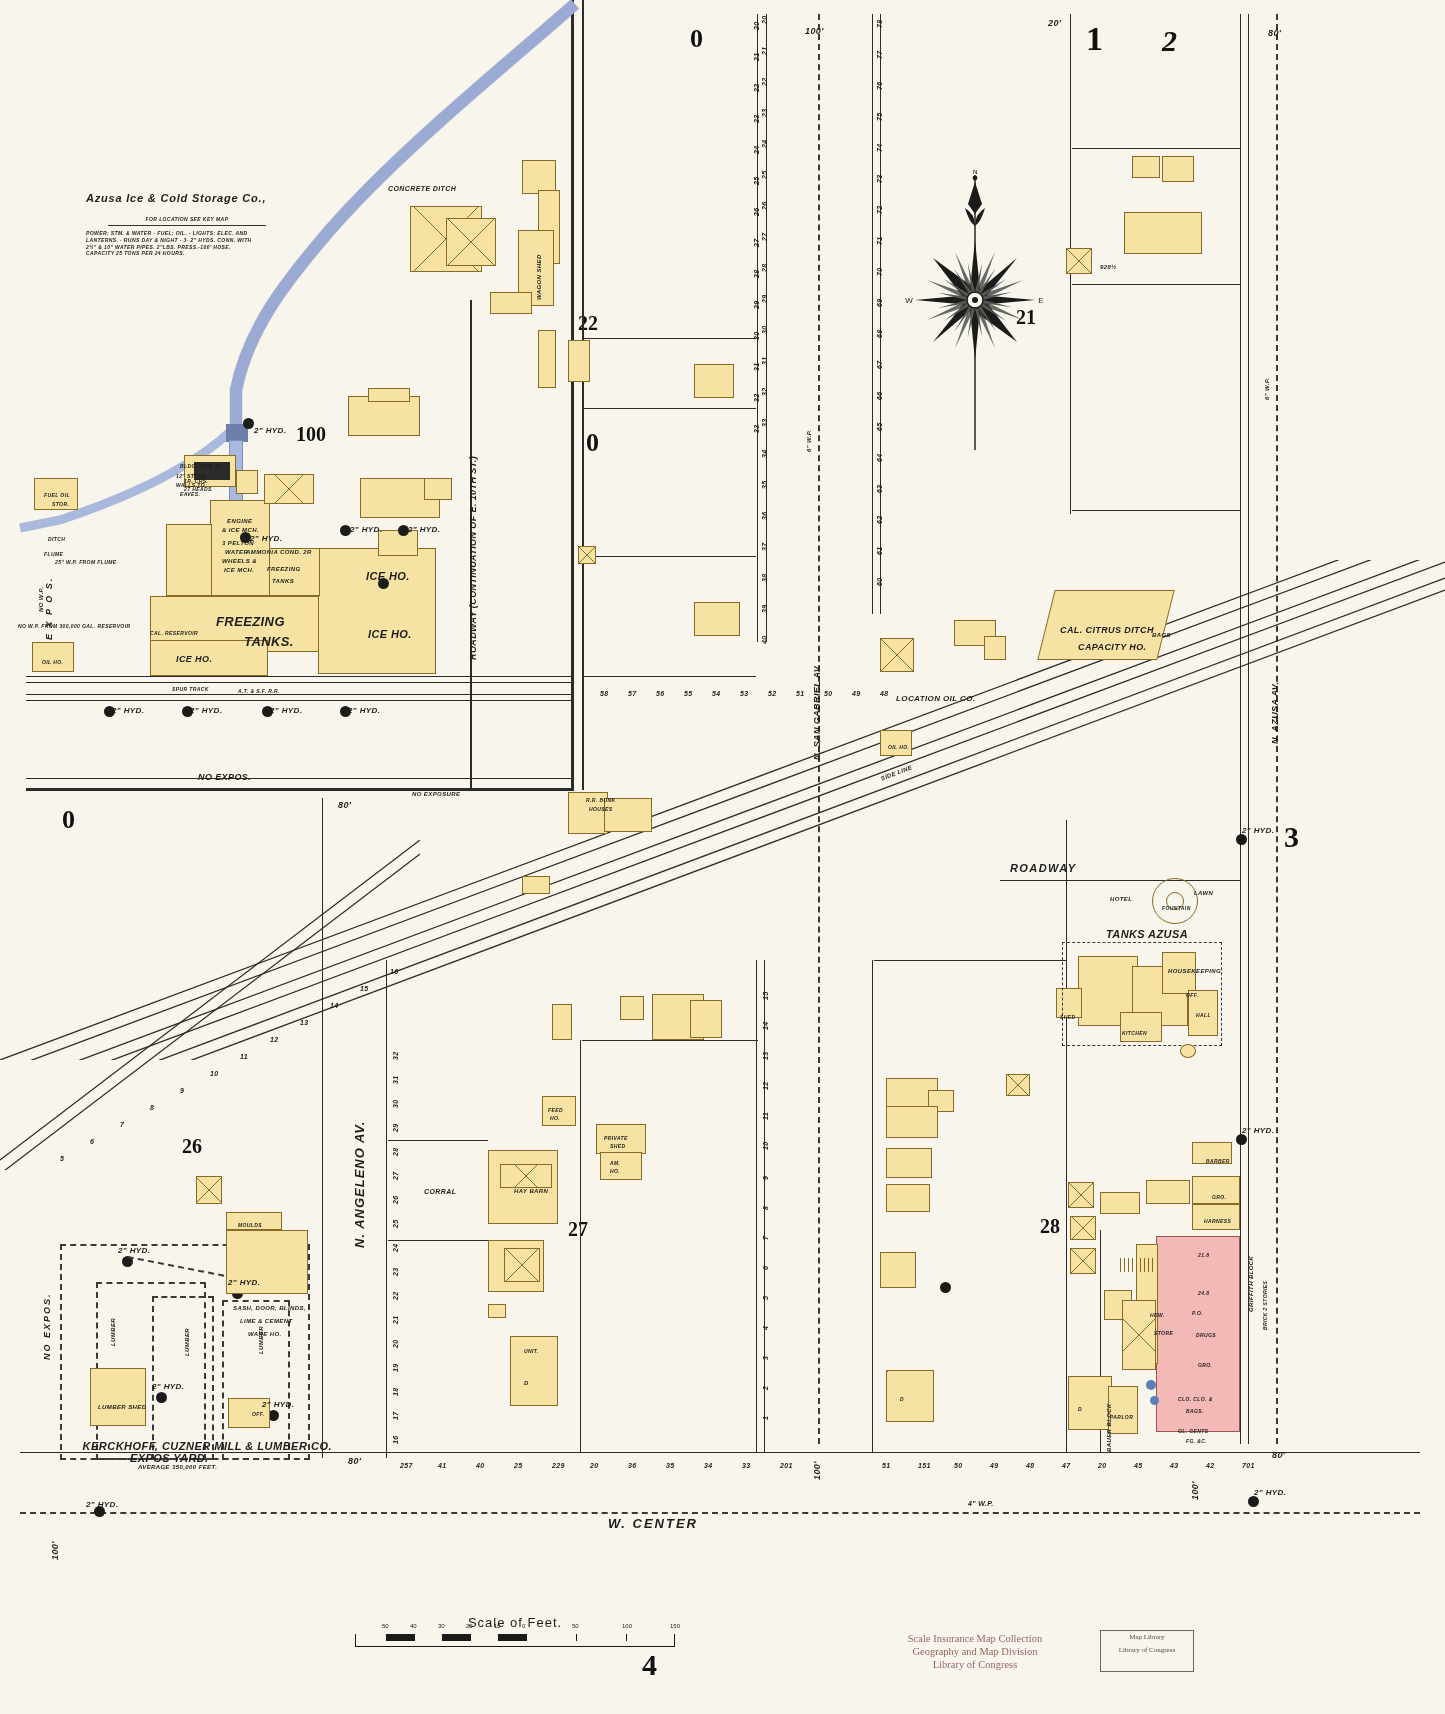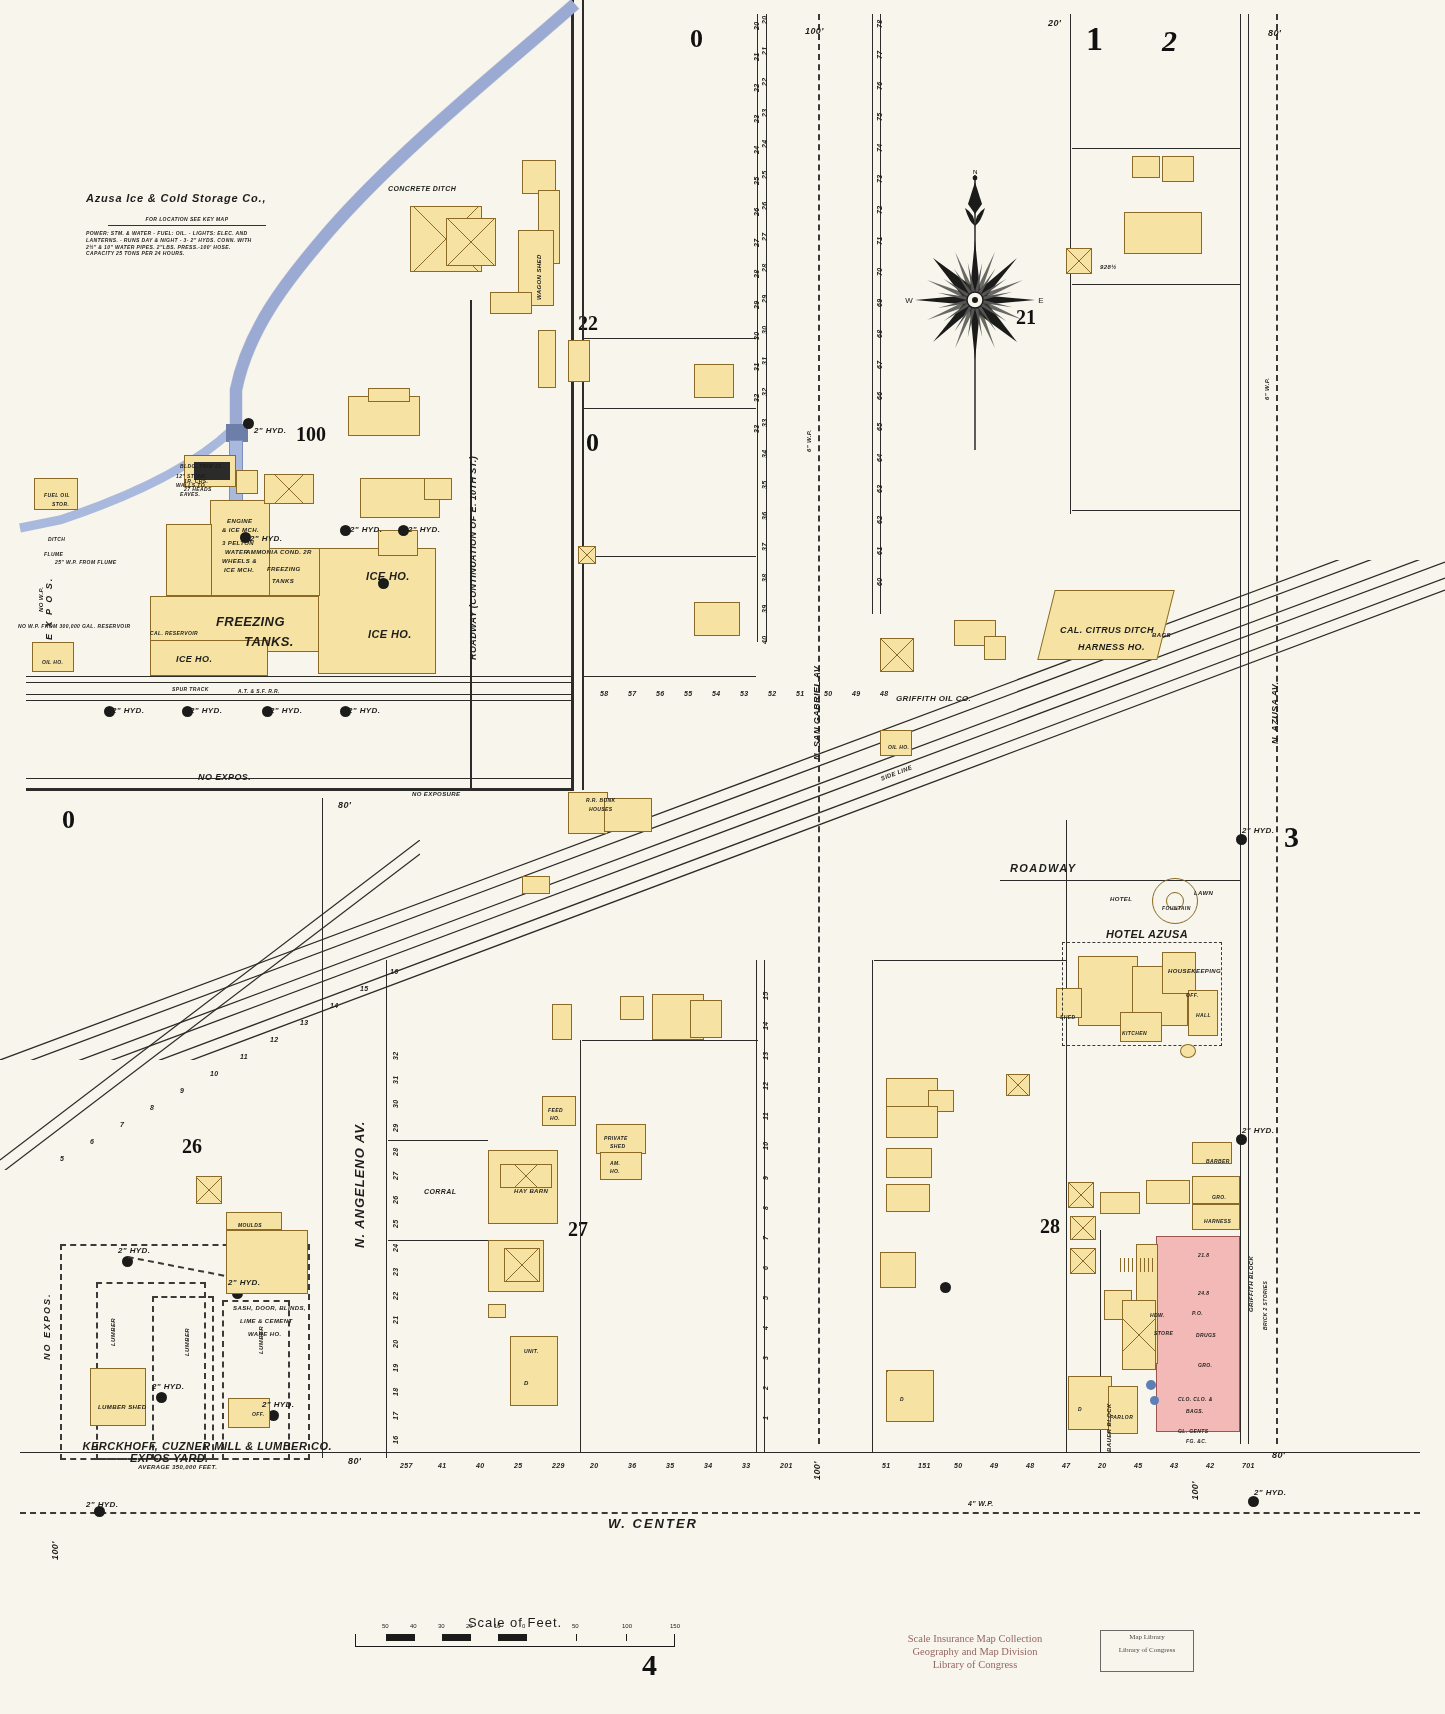"HARNESS HO." div.lbl { text: HARNESS -> CAPACITY }
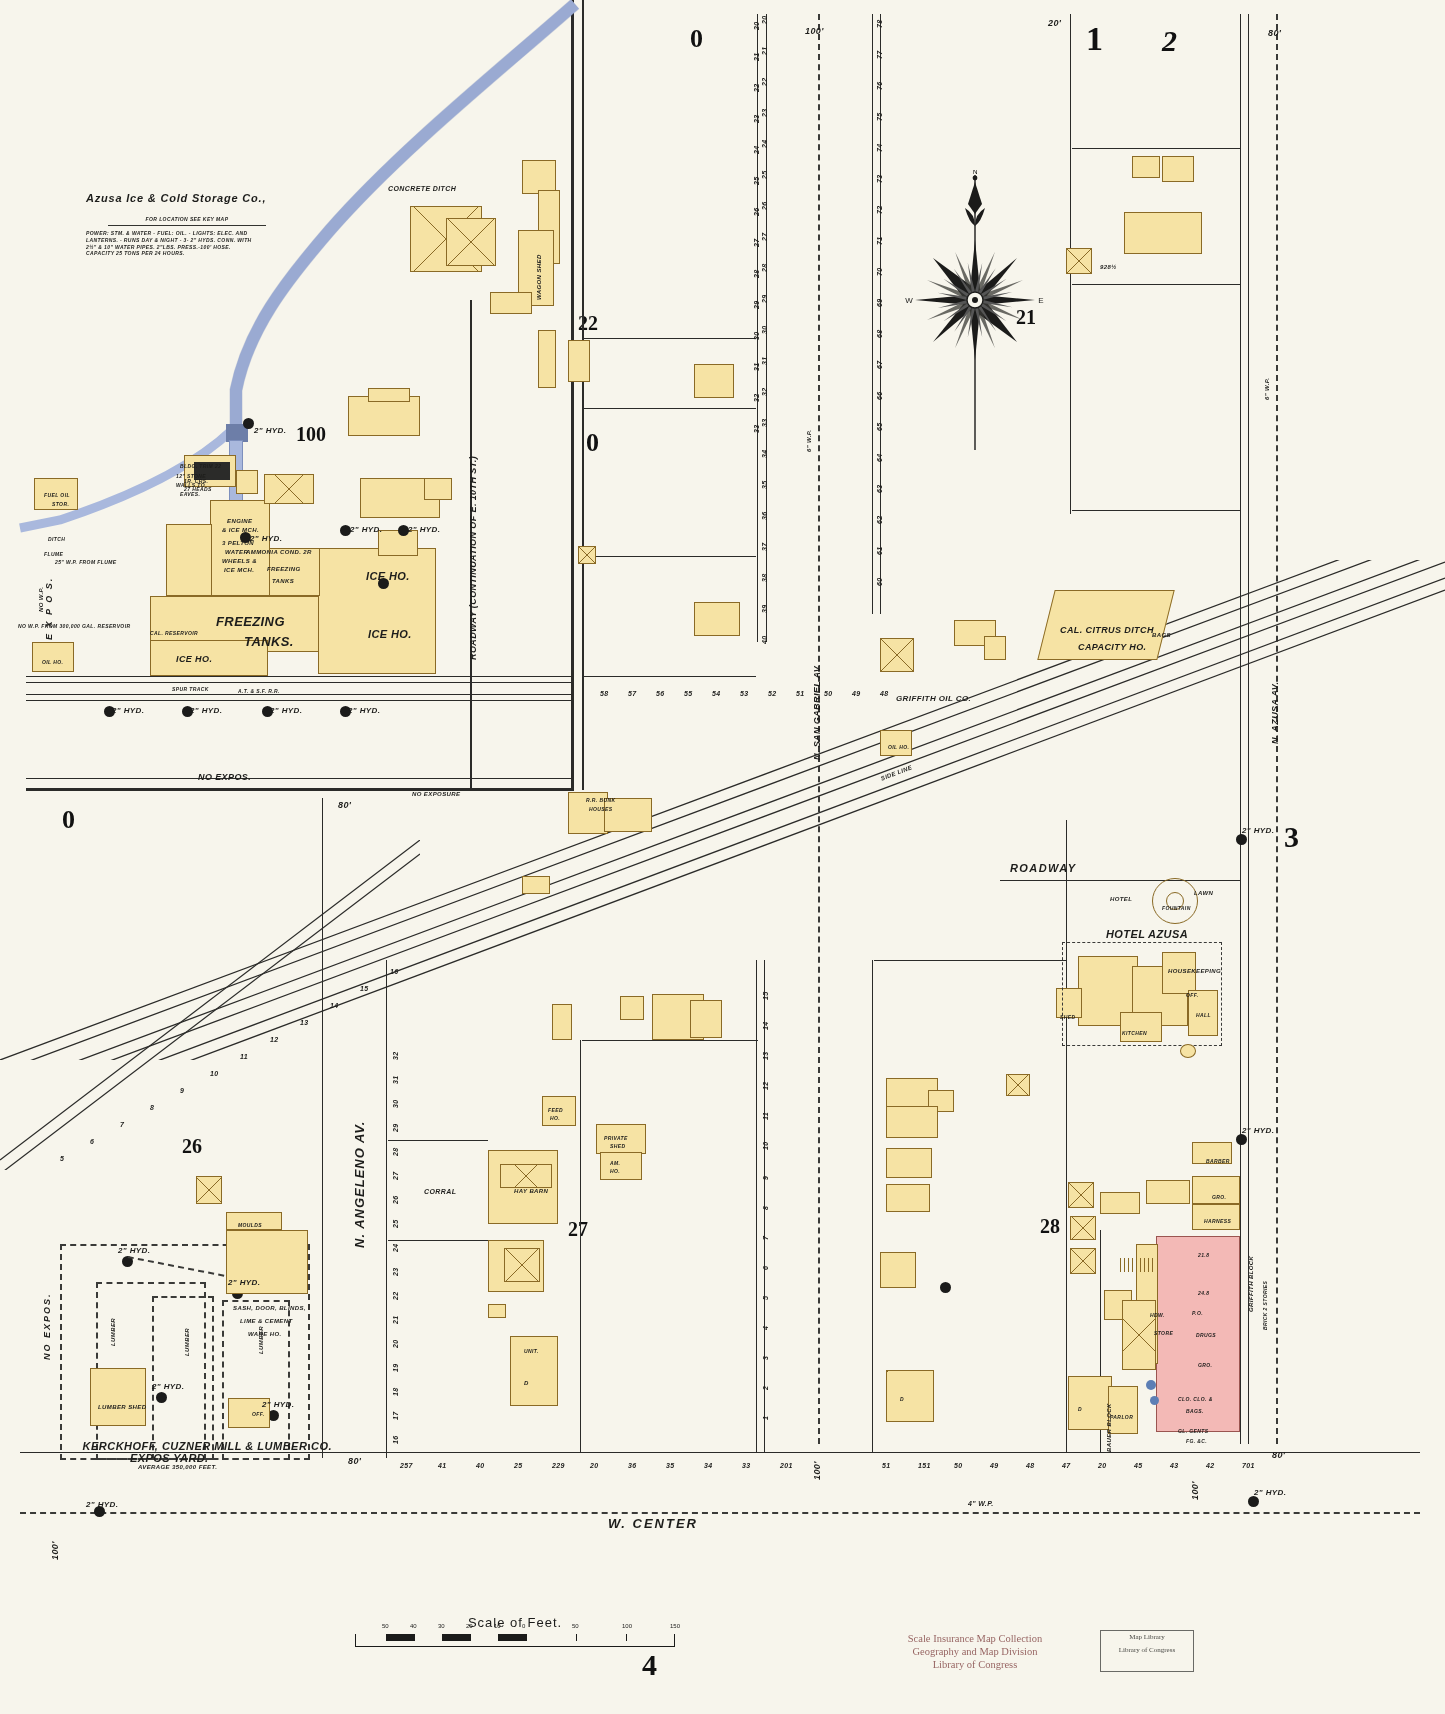"GRIFFITH OIL CO." div.lbl { text: GRIFFITH -> LOCATION }
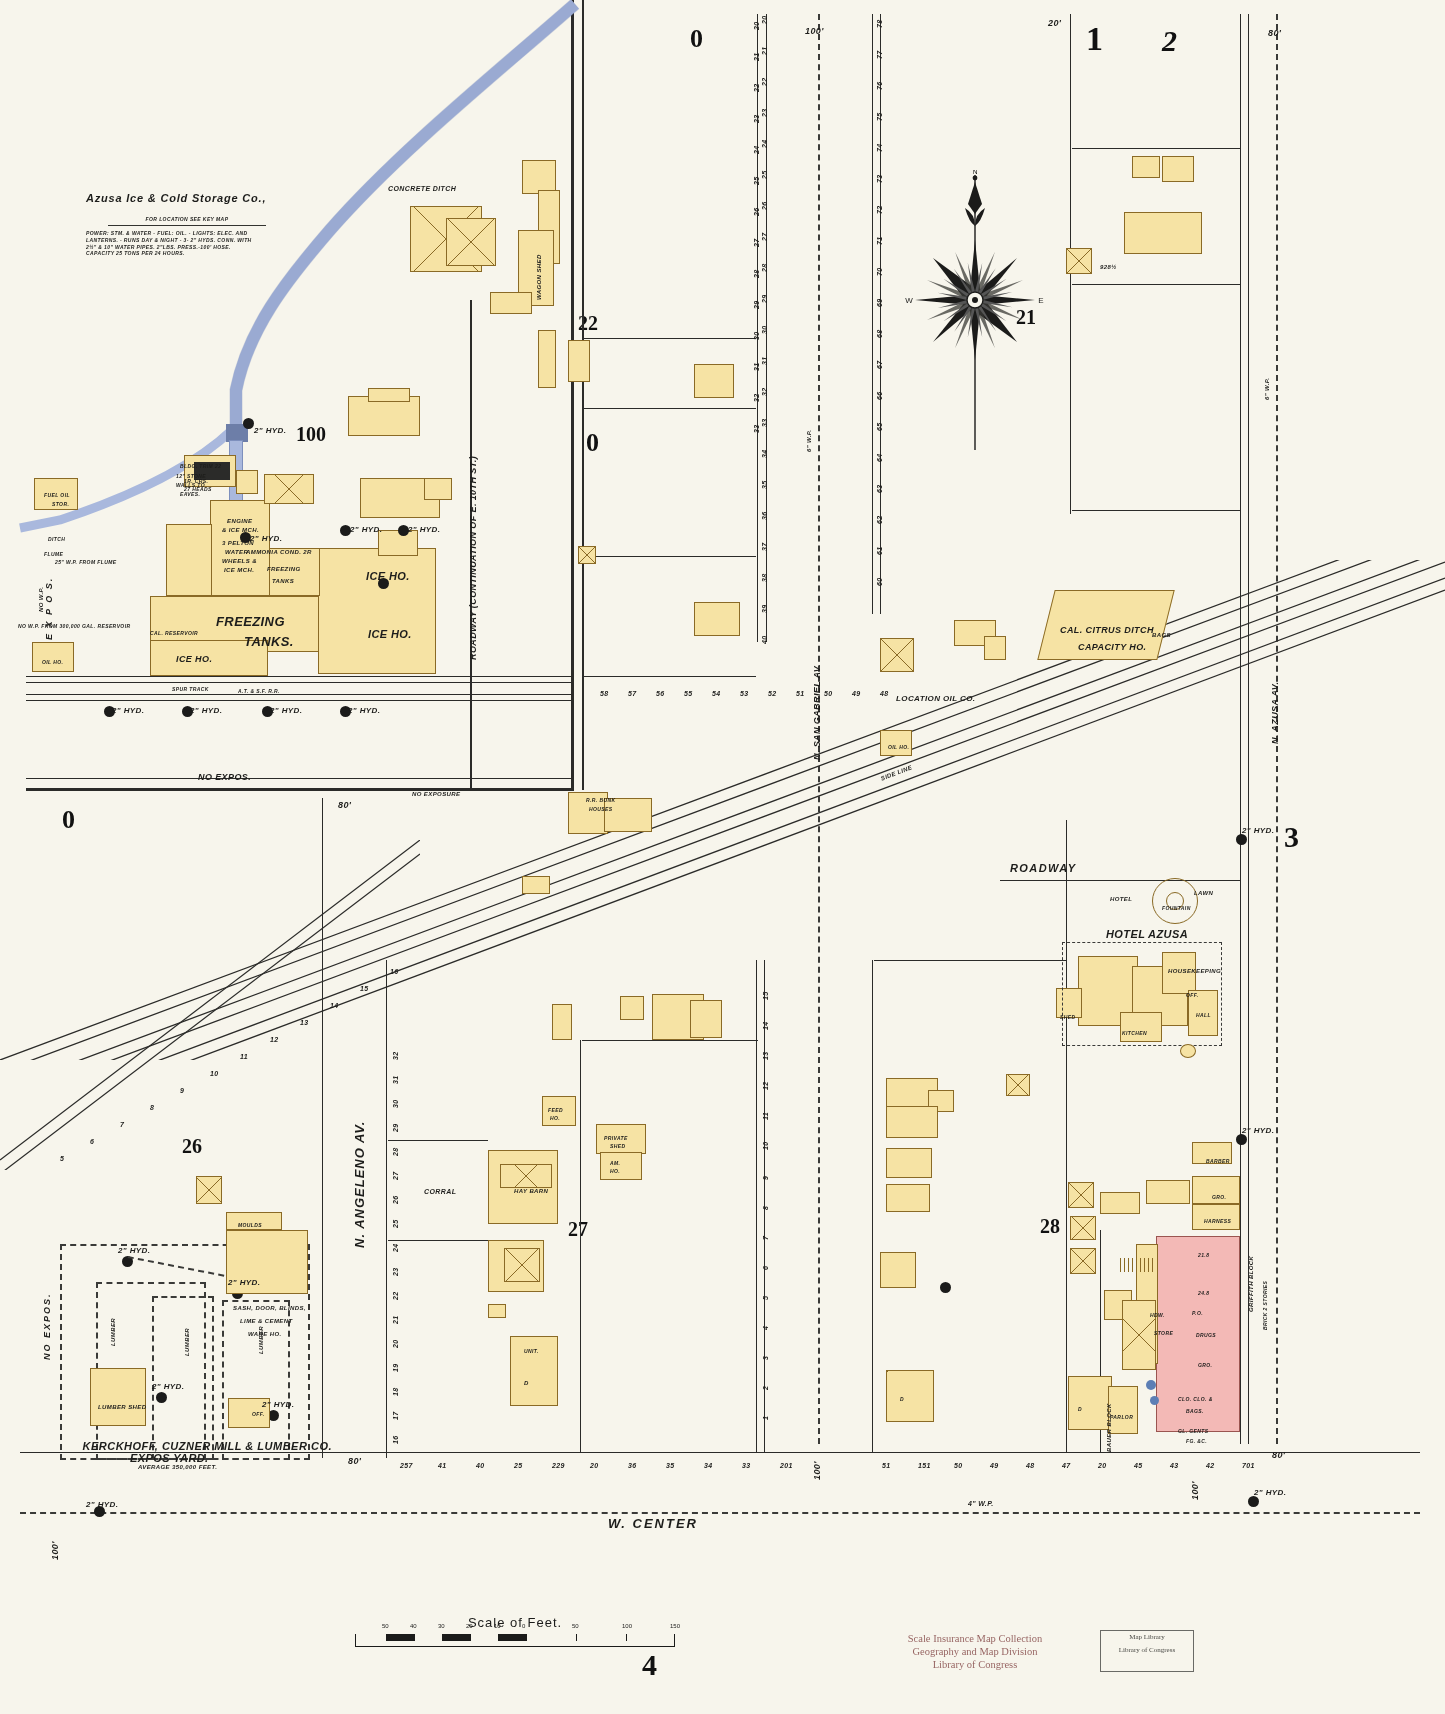"HOTEL AZUSA" div.lbl { text: HOTEL -> TANKS }
